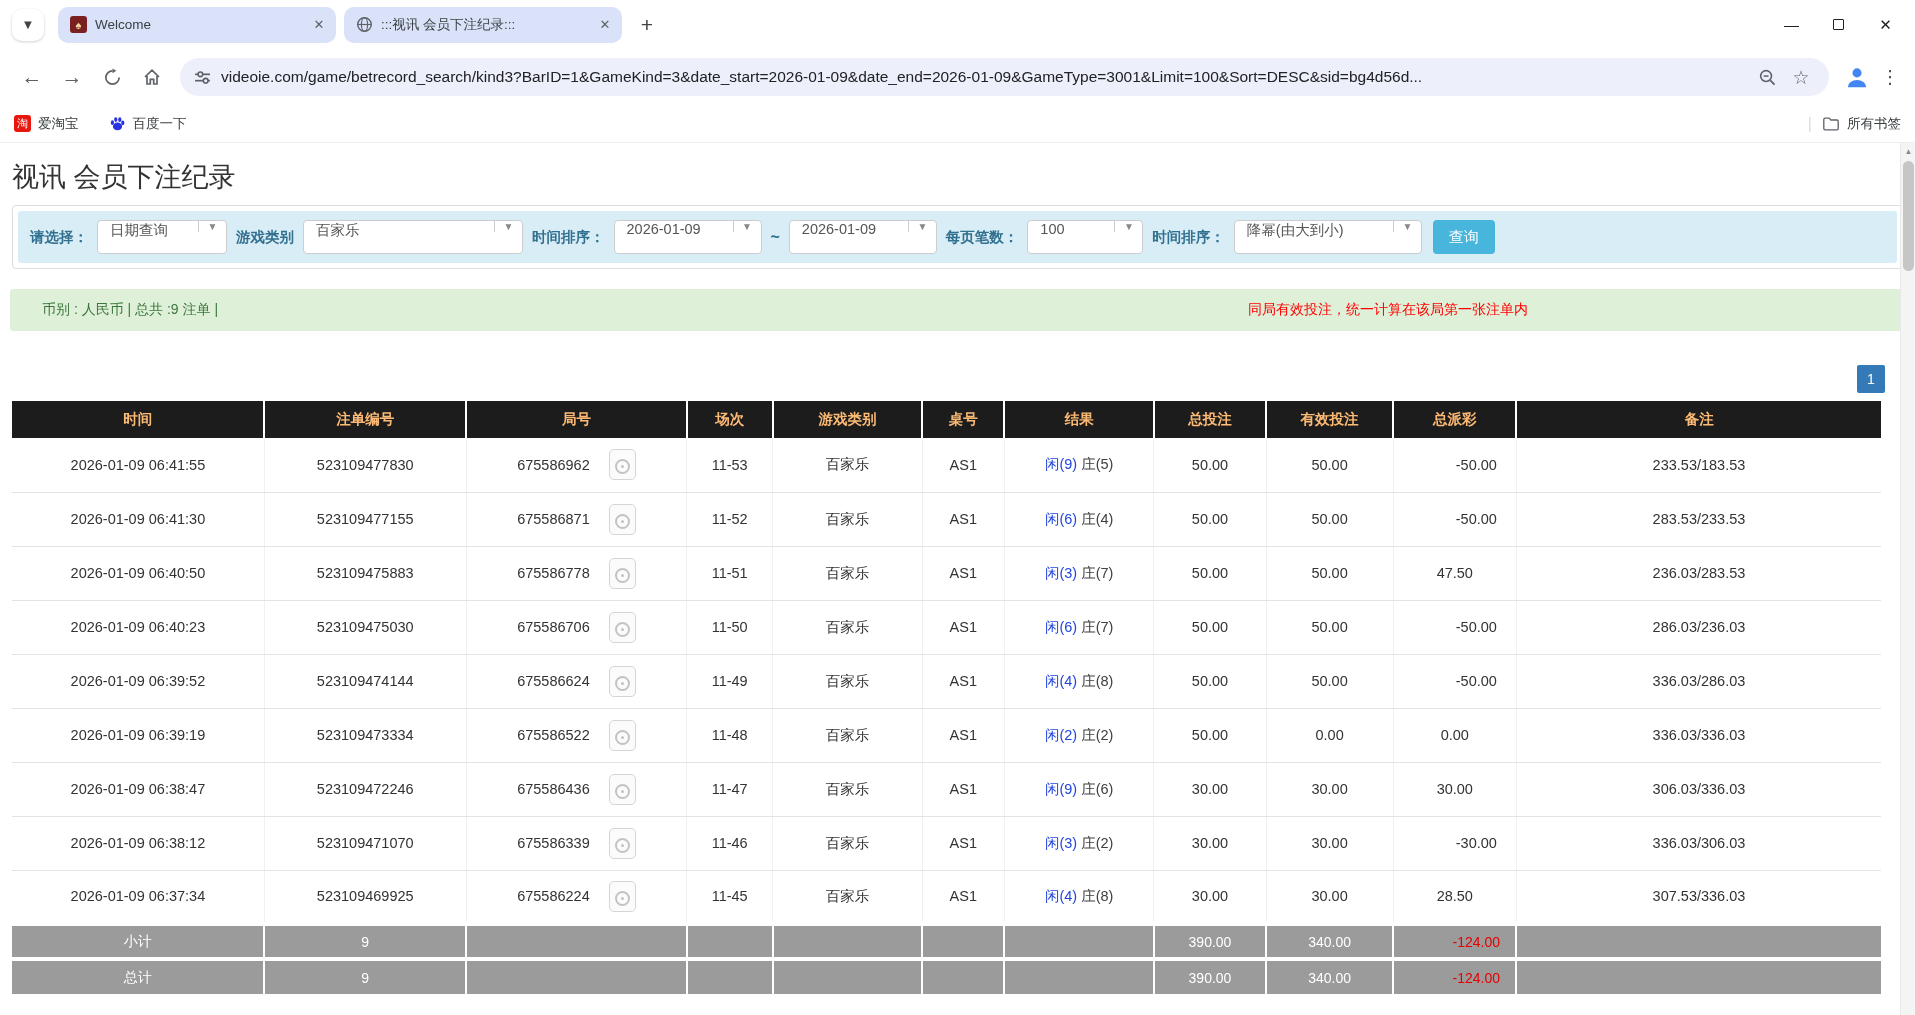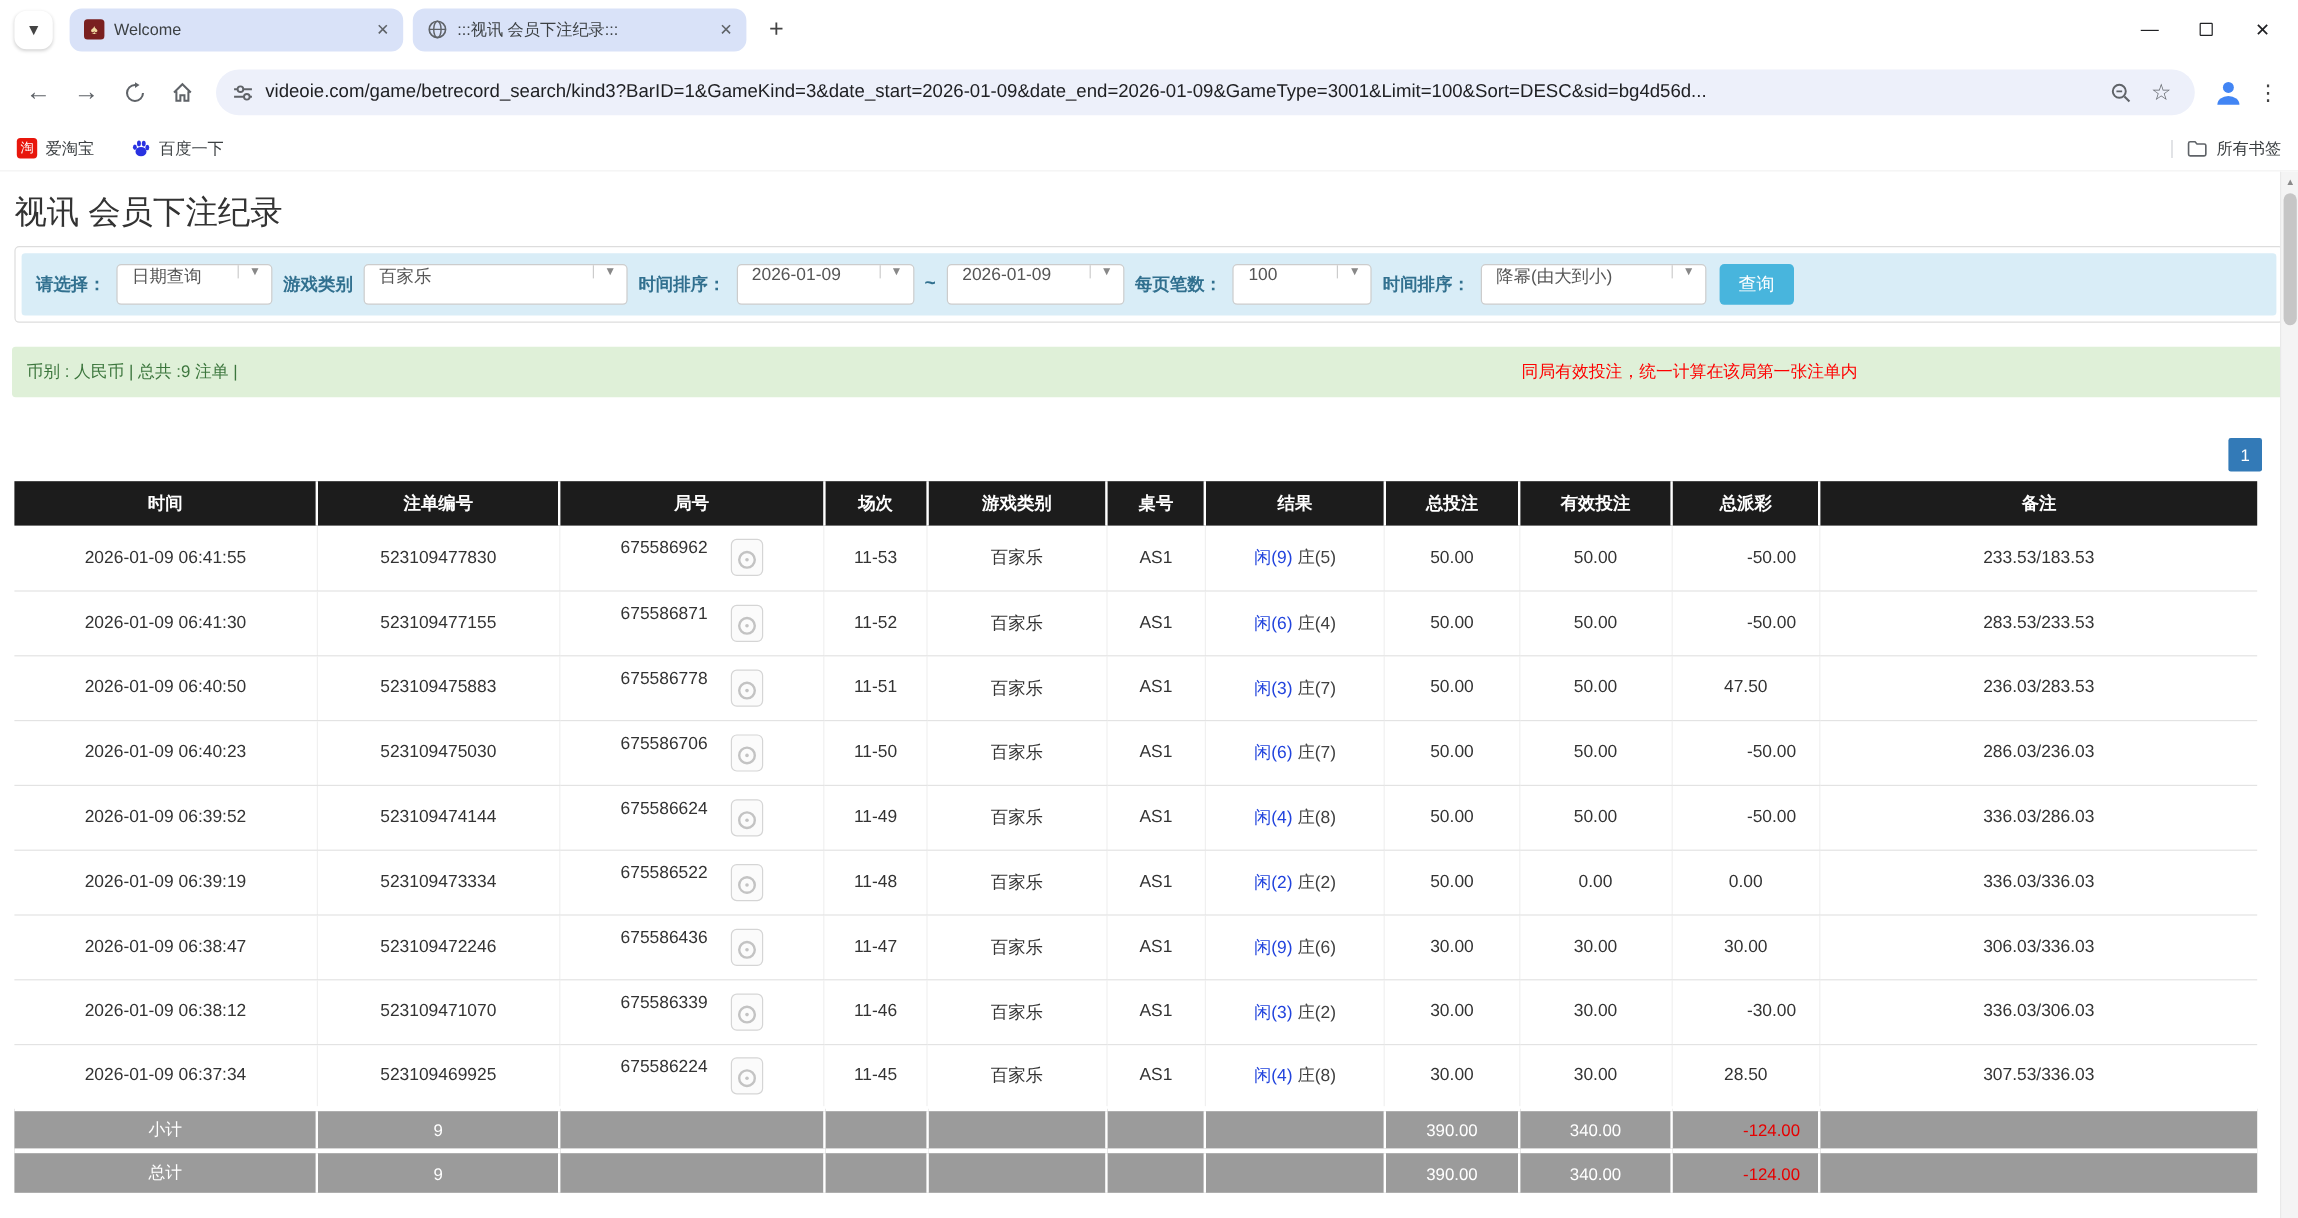"币别 : 人民币 | 总共" .summary-bar { padding: 12px 12px -> 12px 32px }
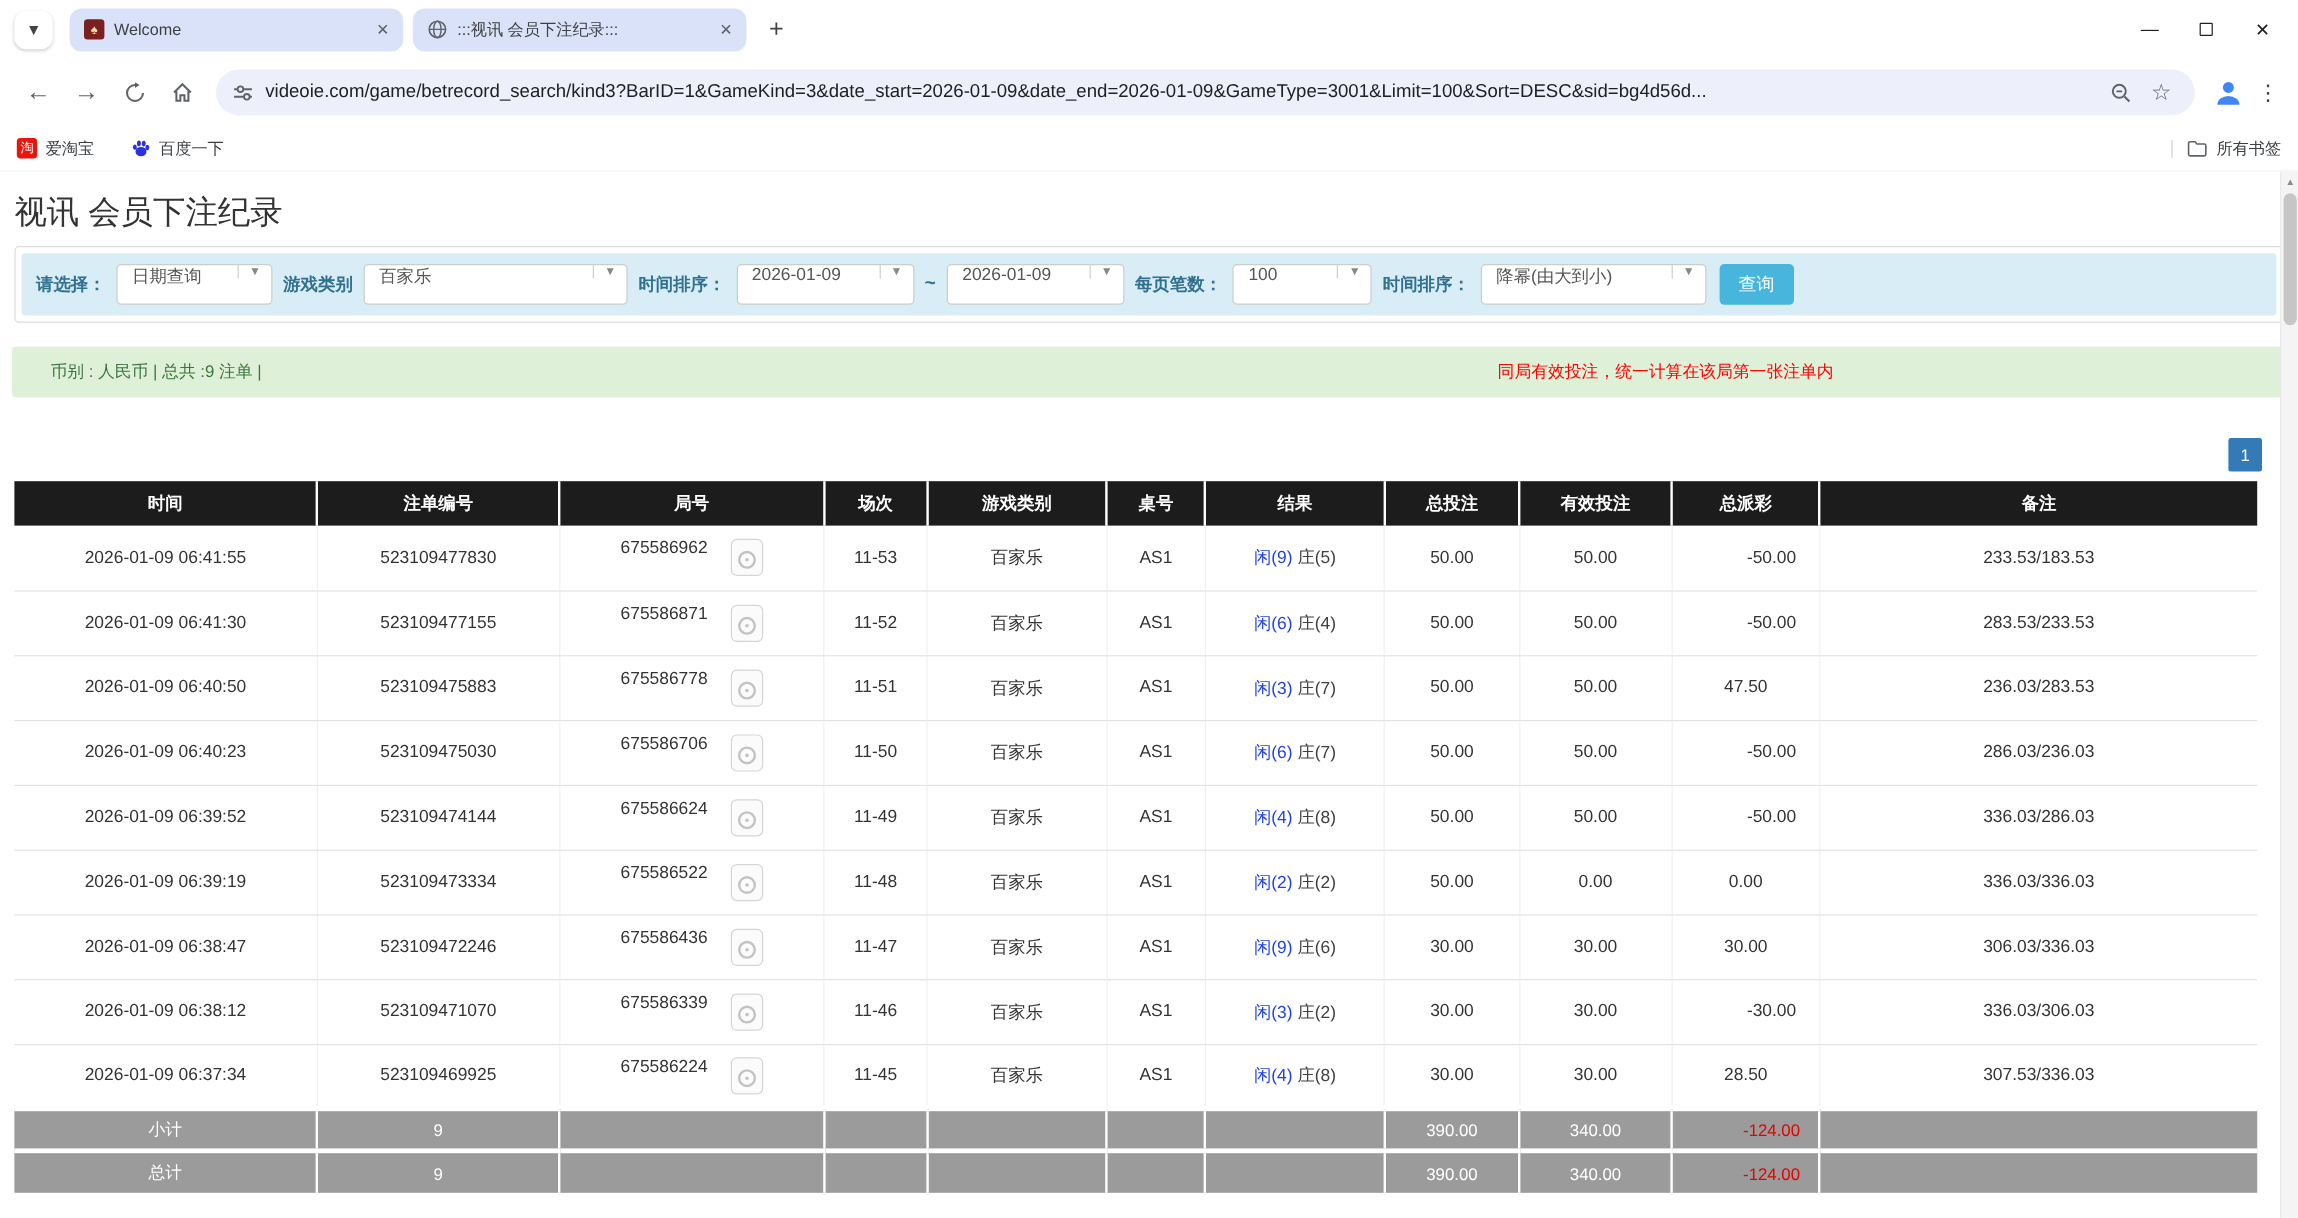"时间" table.bets thead th { color: #ffffff -> #fdba74 }
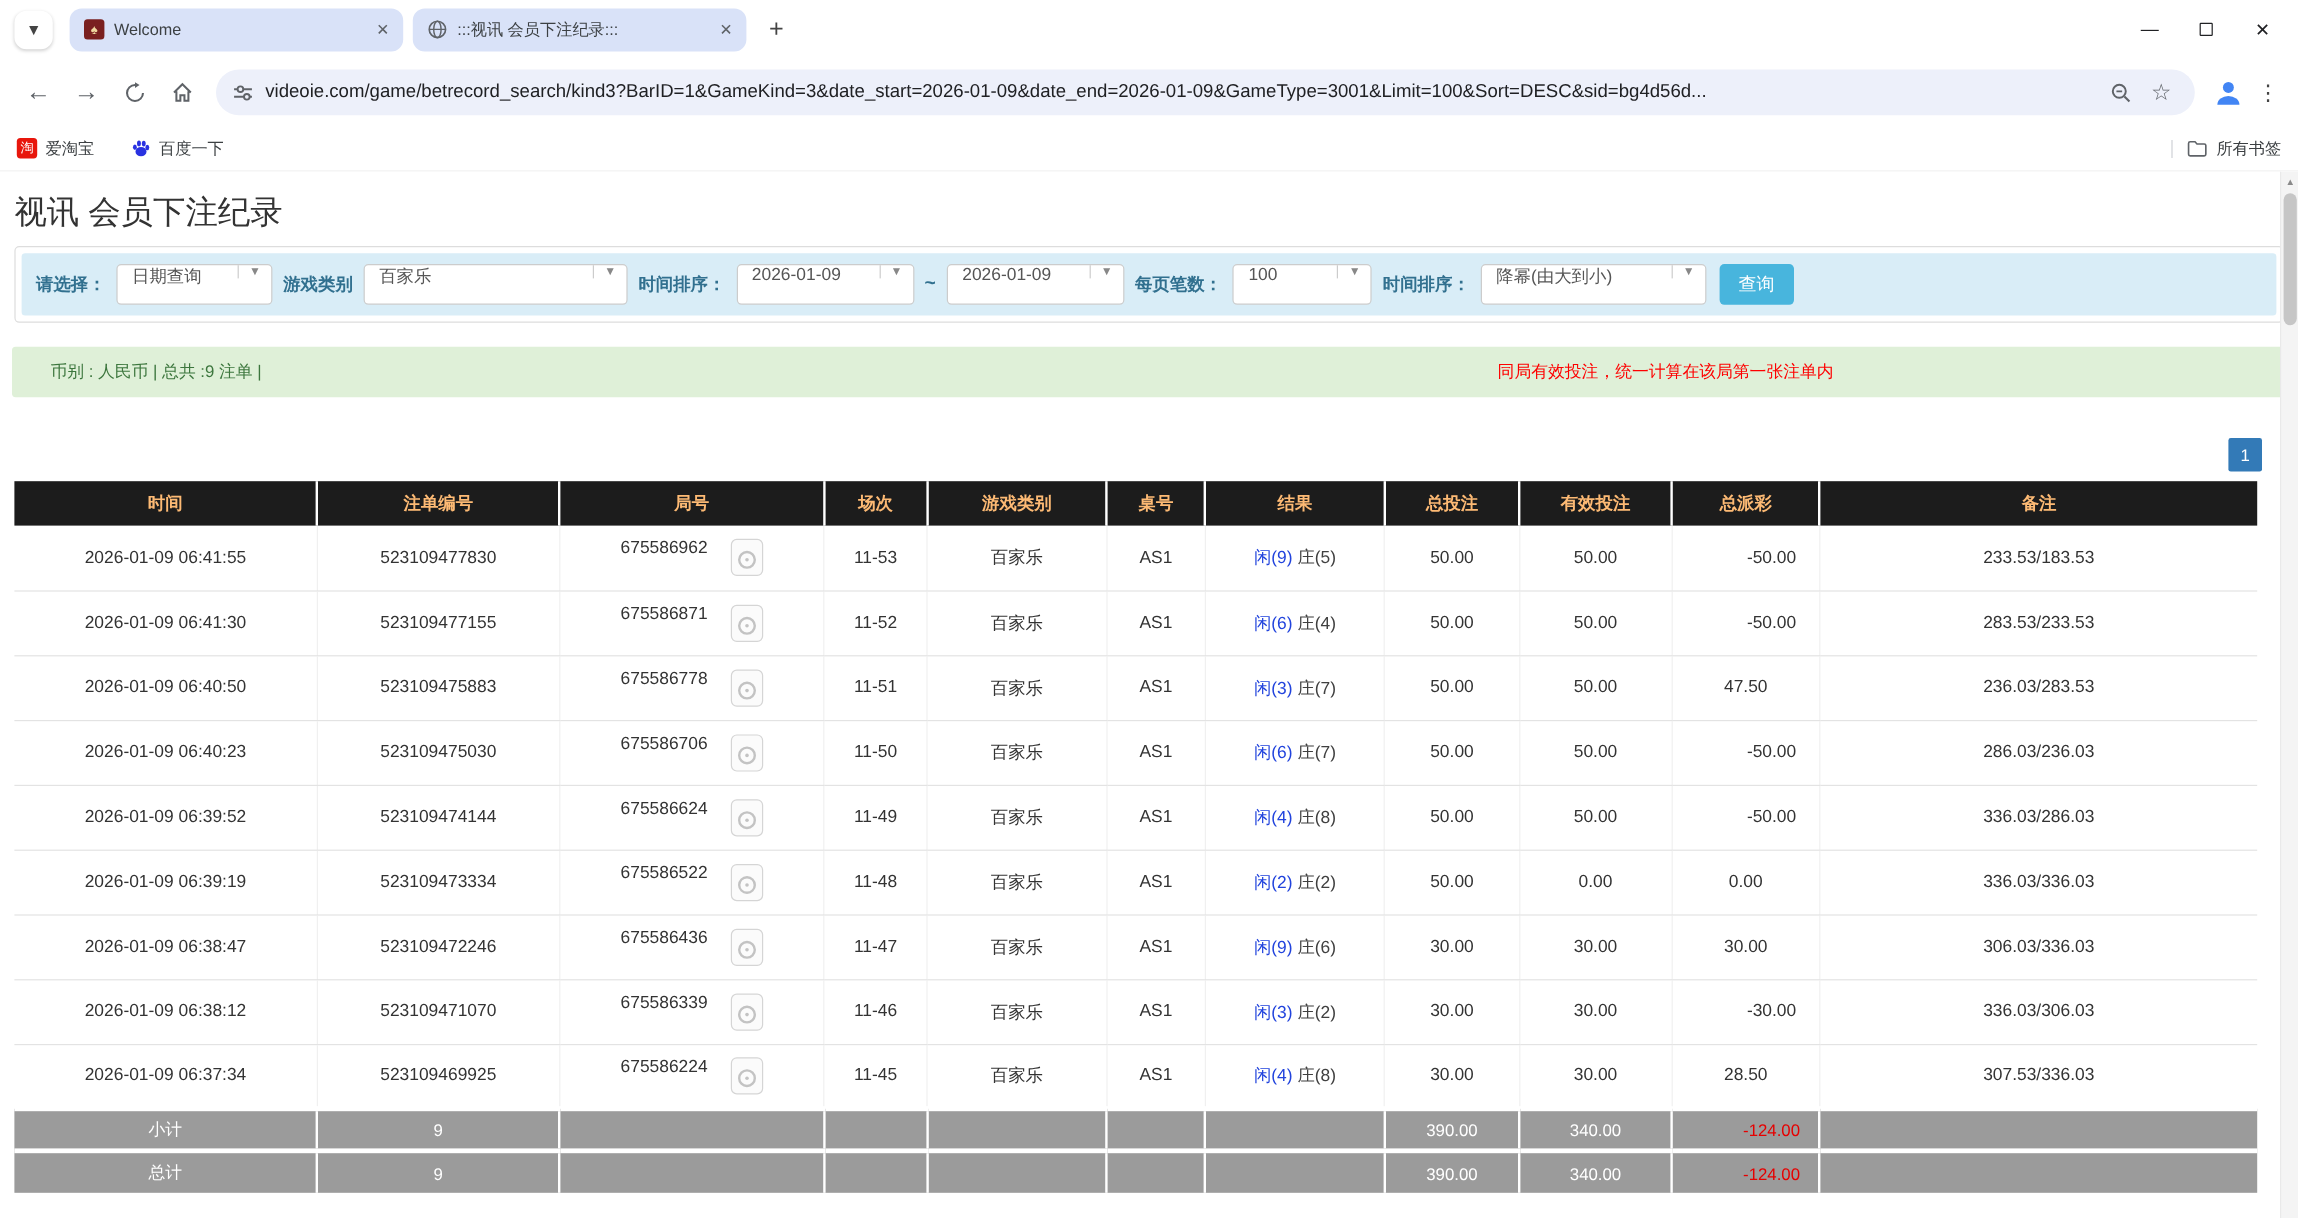"675586962" .round-cell { align-items: none -> center }
